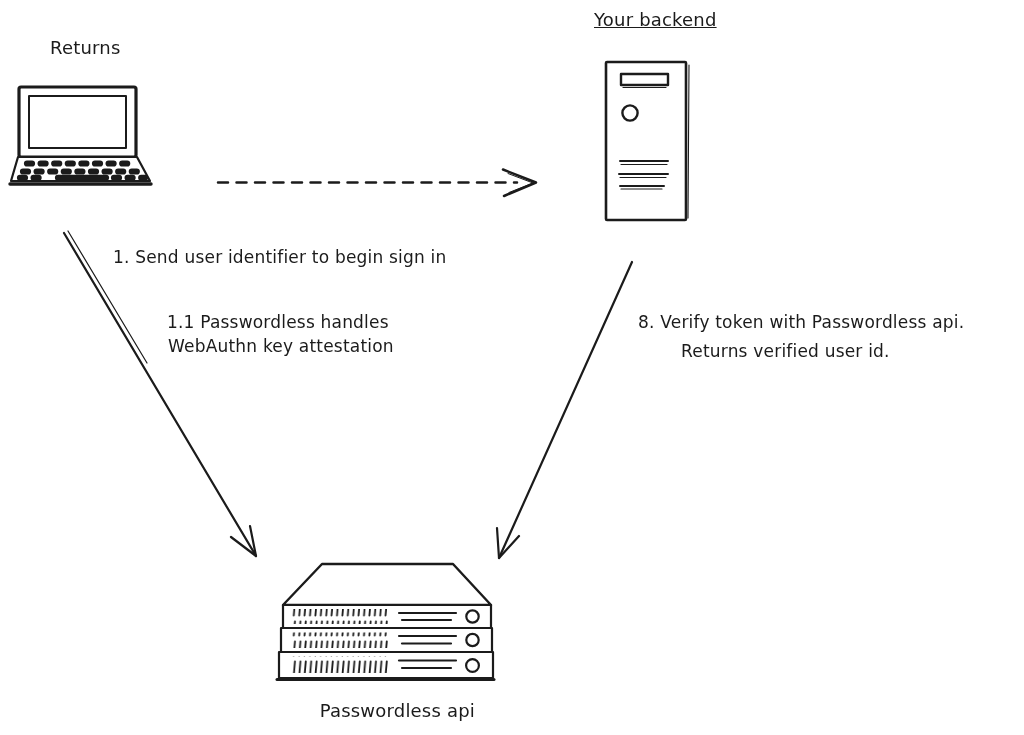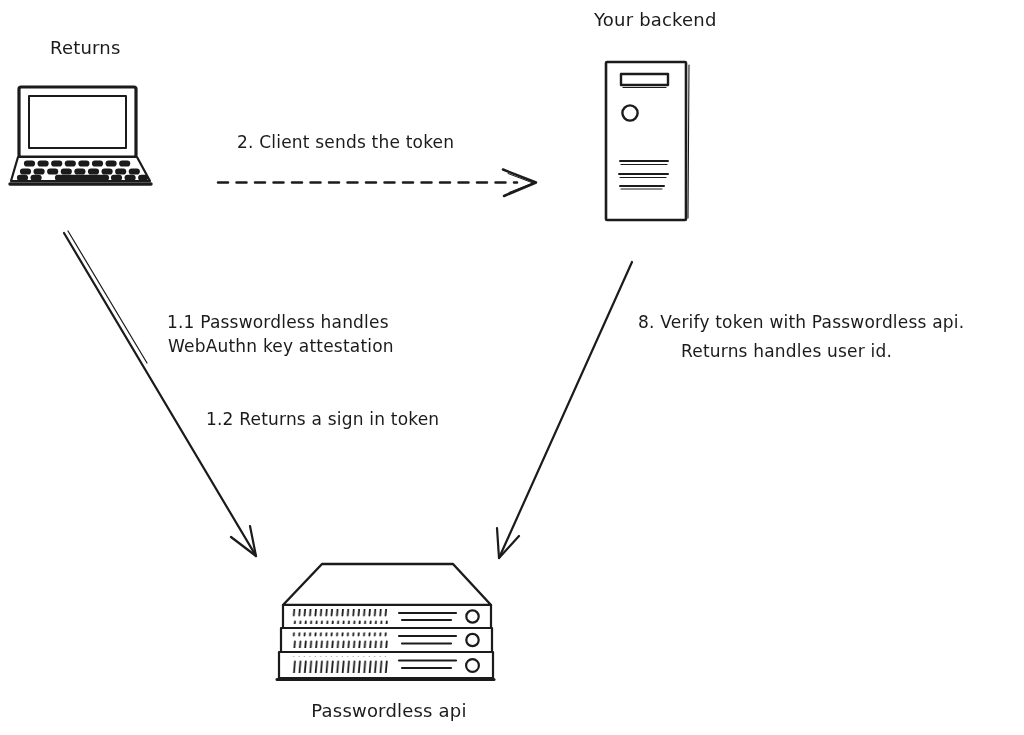"Your backend" div.label { text-decoration: none -> underline }
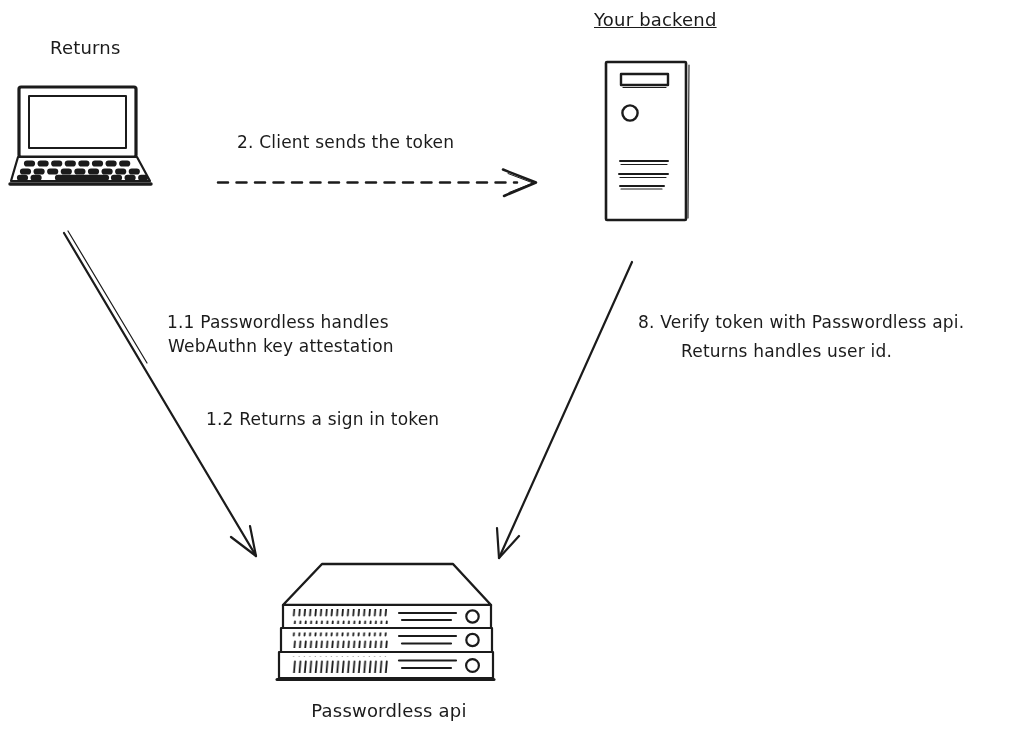"2. Client sends the token" div.label { html: <div>2. Client sends the token</div> -> none }
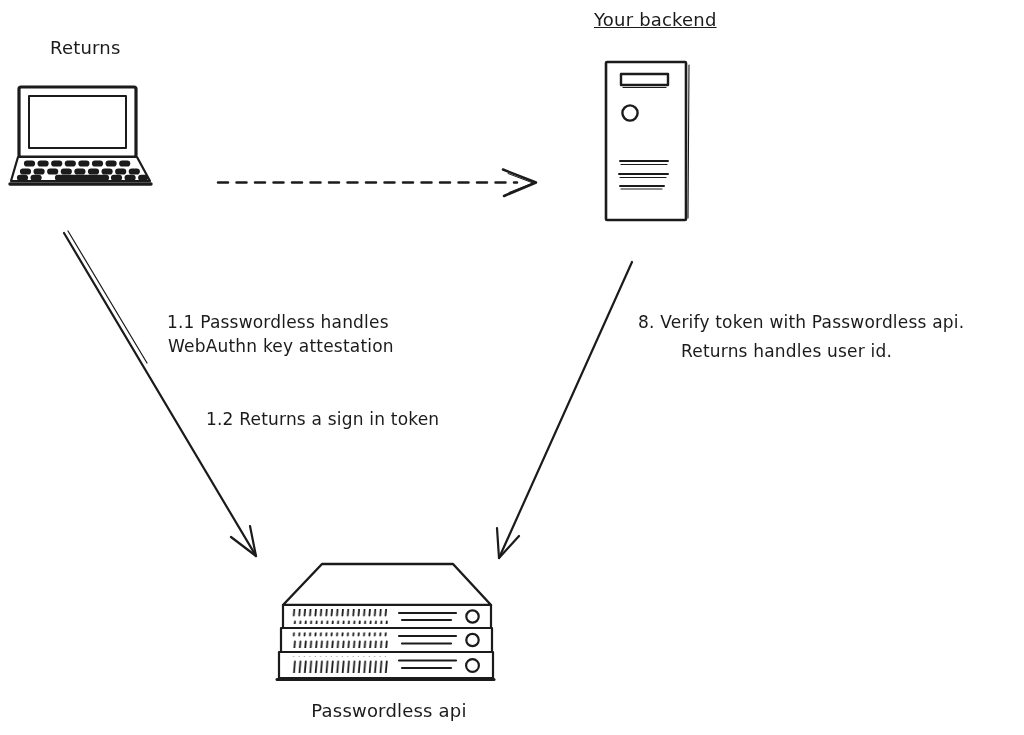"1. Send user identifier to" div.label { html: none -> <div>1. Send user identifier to begin sign in</div> }
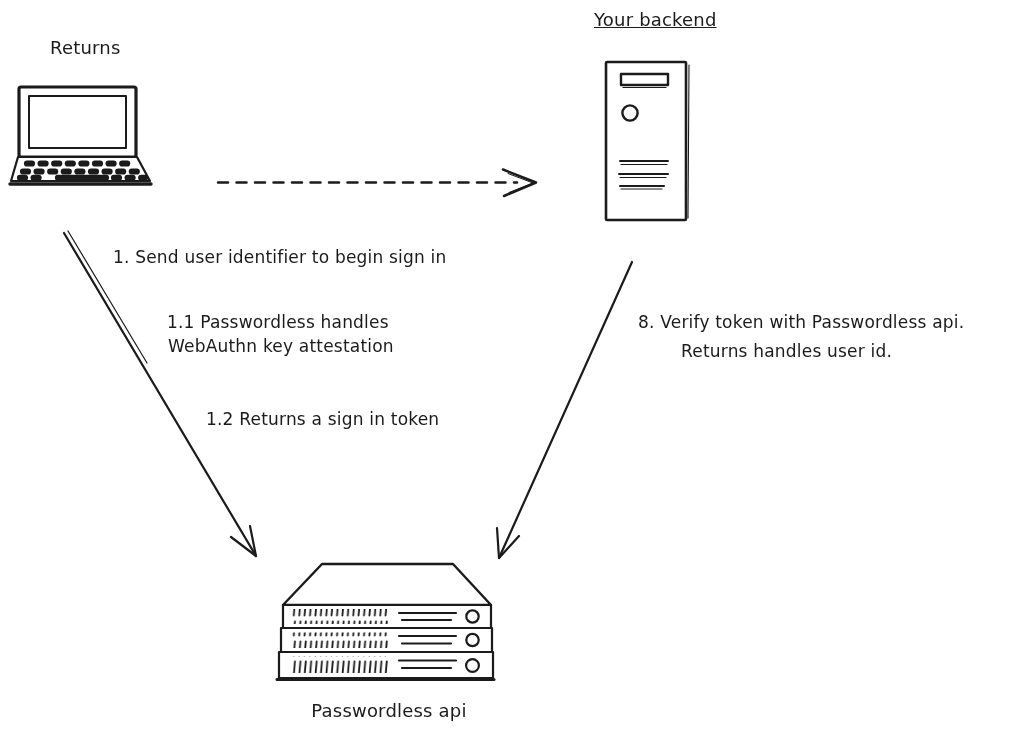"Returns handles user id." div.label { text: handles -> verified }
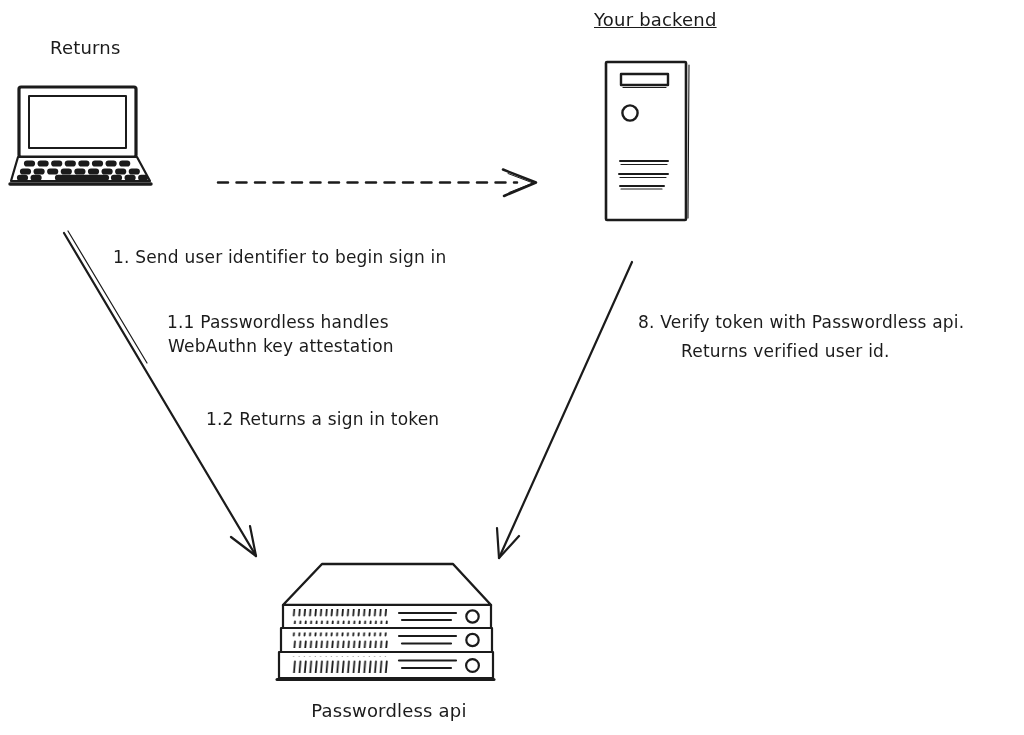"1.2 Returns a sign in" div.label { html: <div>1.2 Returns a sign in token</div> -> none }
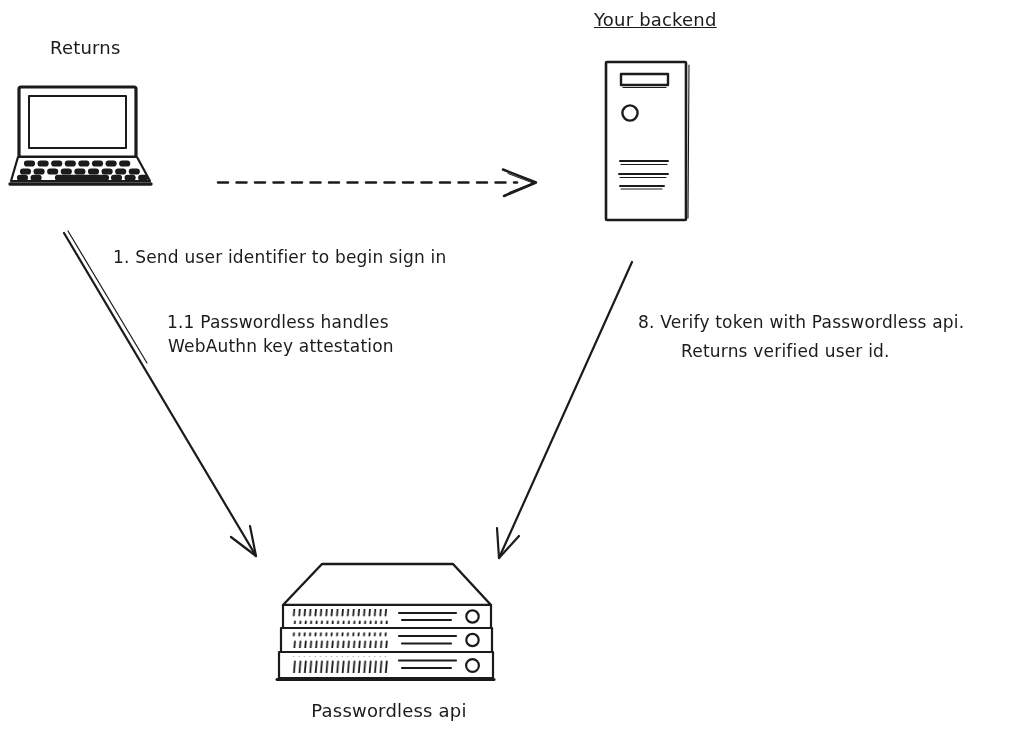"Passwordless api" div.label { text-align: center -> right }
